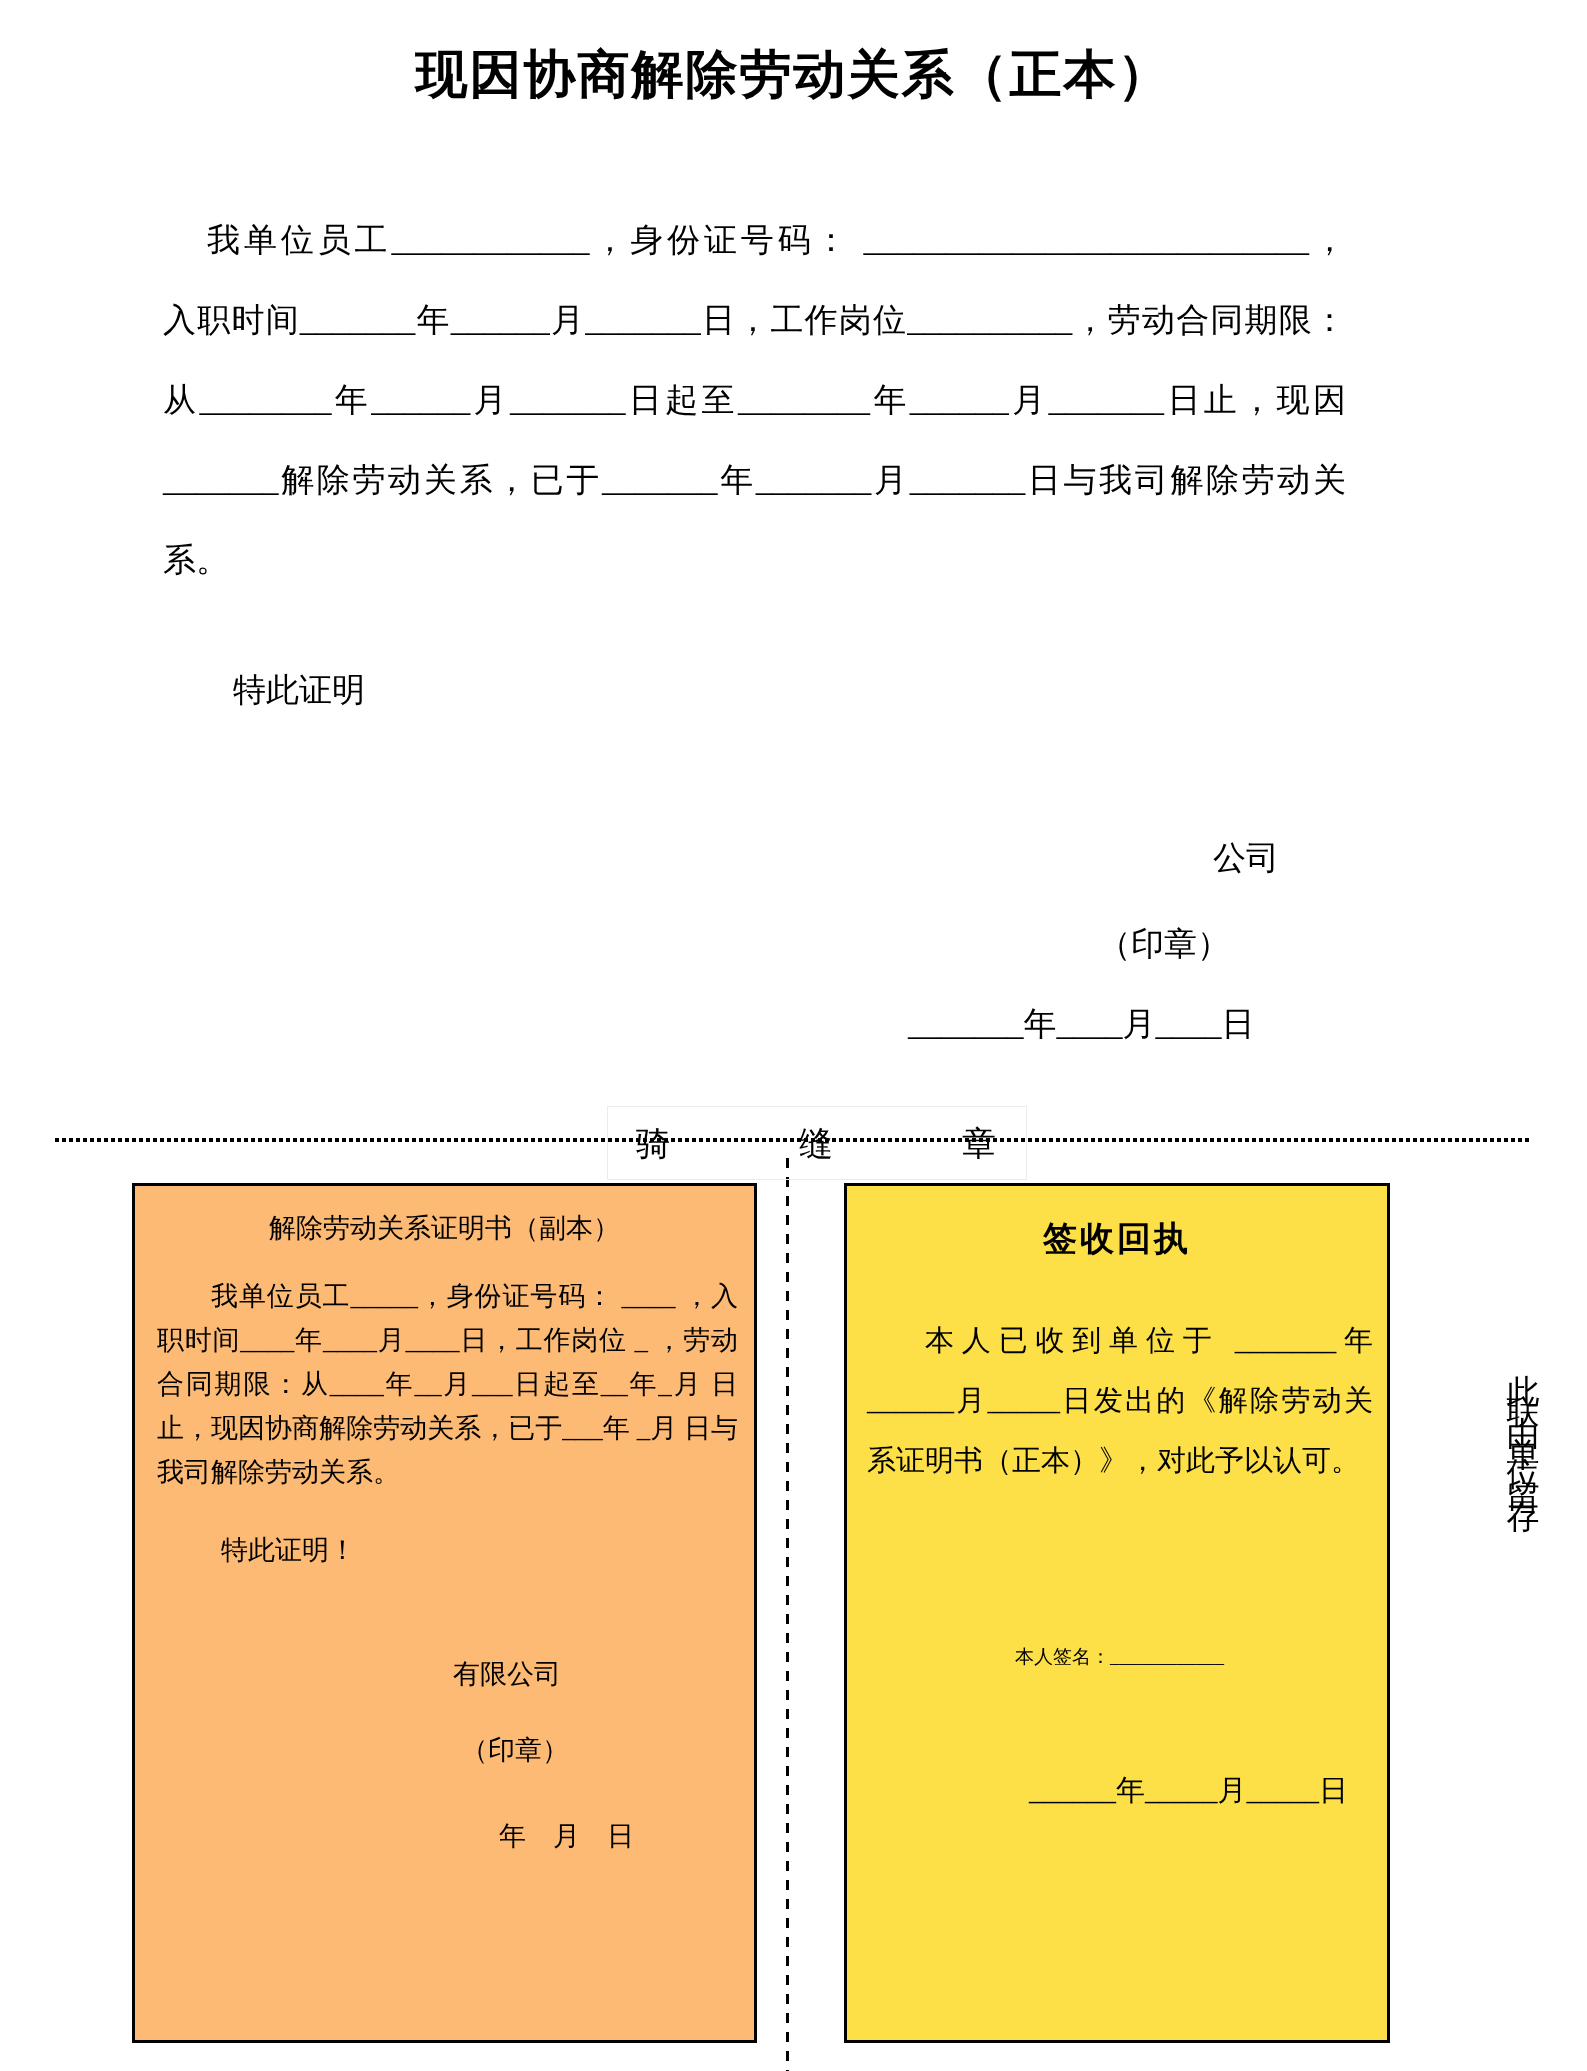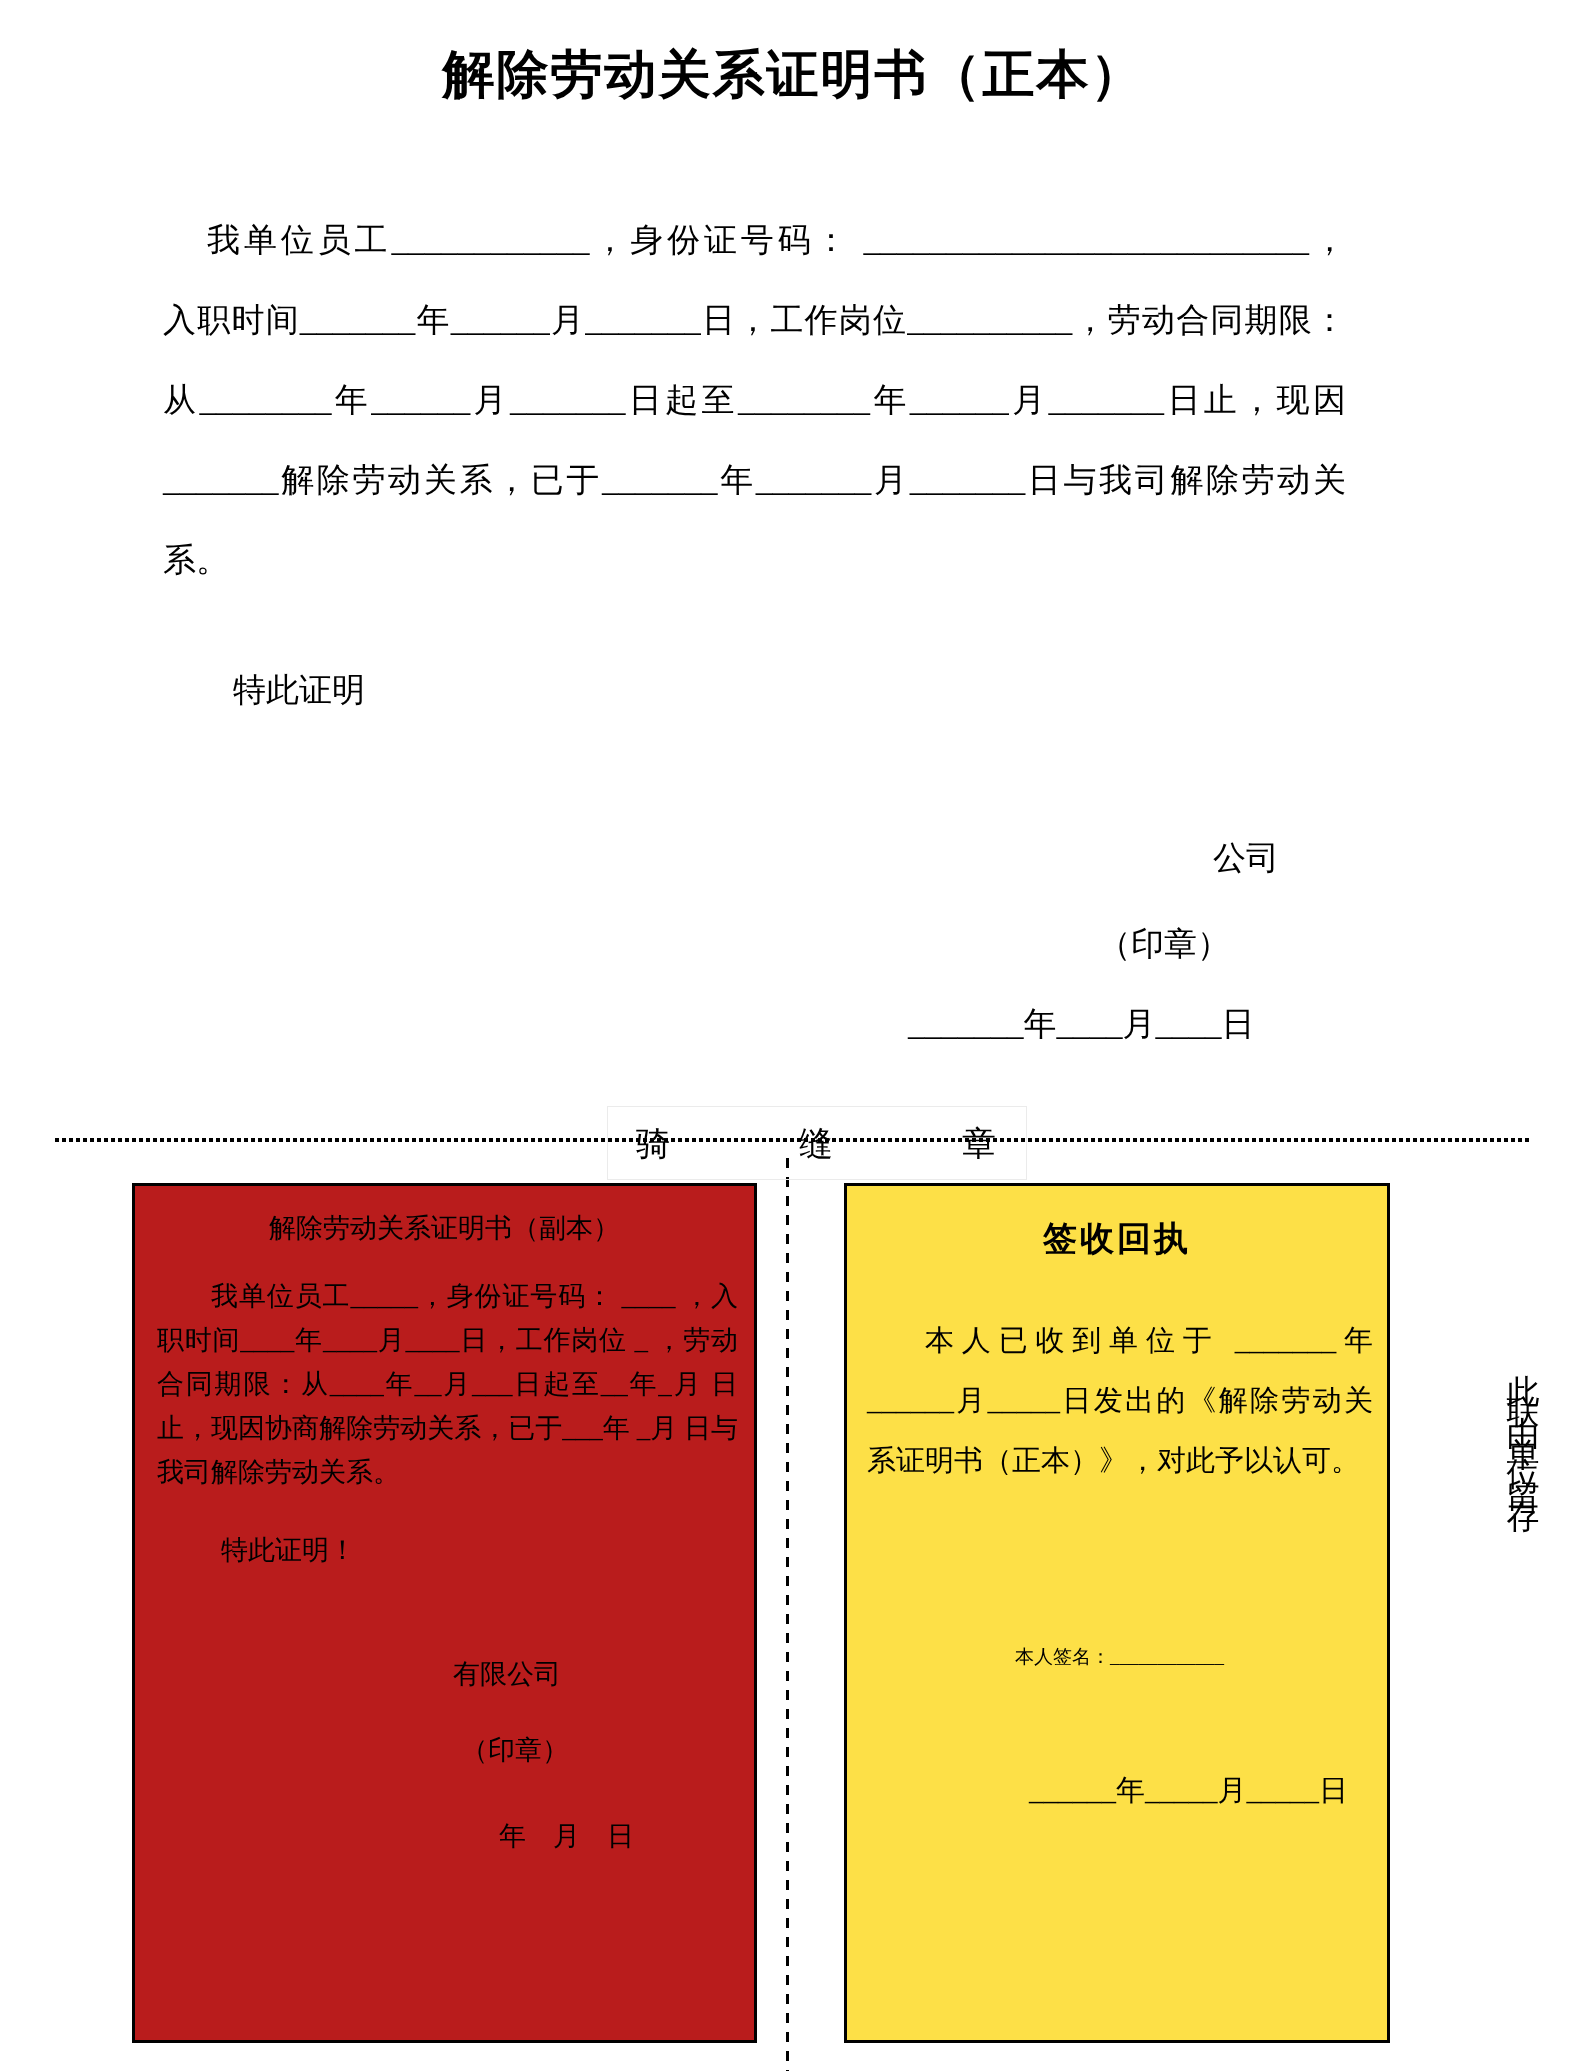"解除劳动关系证明书（正本）" div.abs { text: 解除劳动关系证明书 -> 现因协商解除劳动关系 }
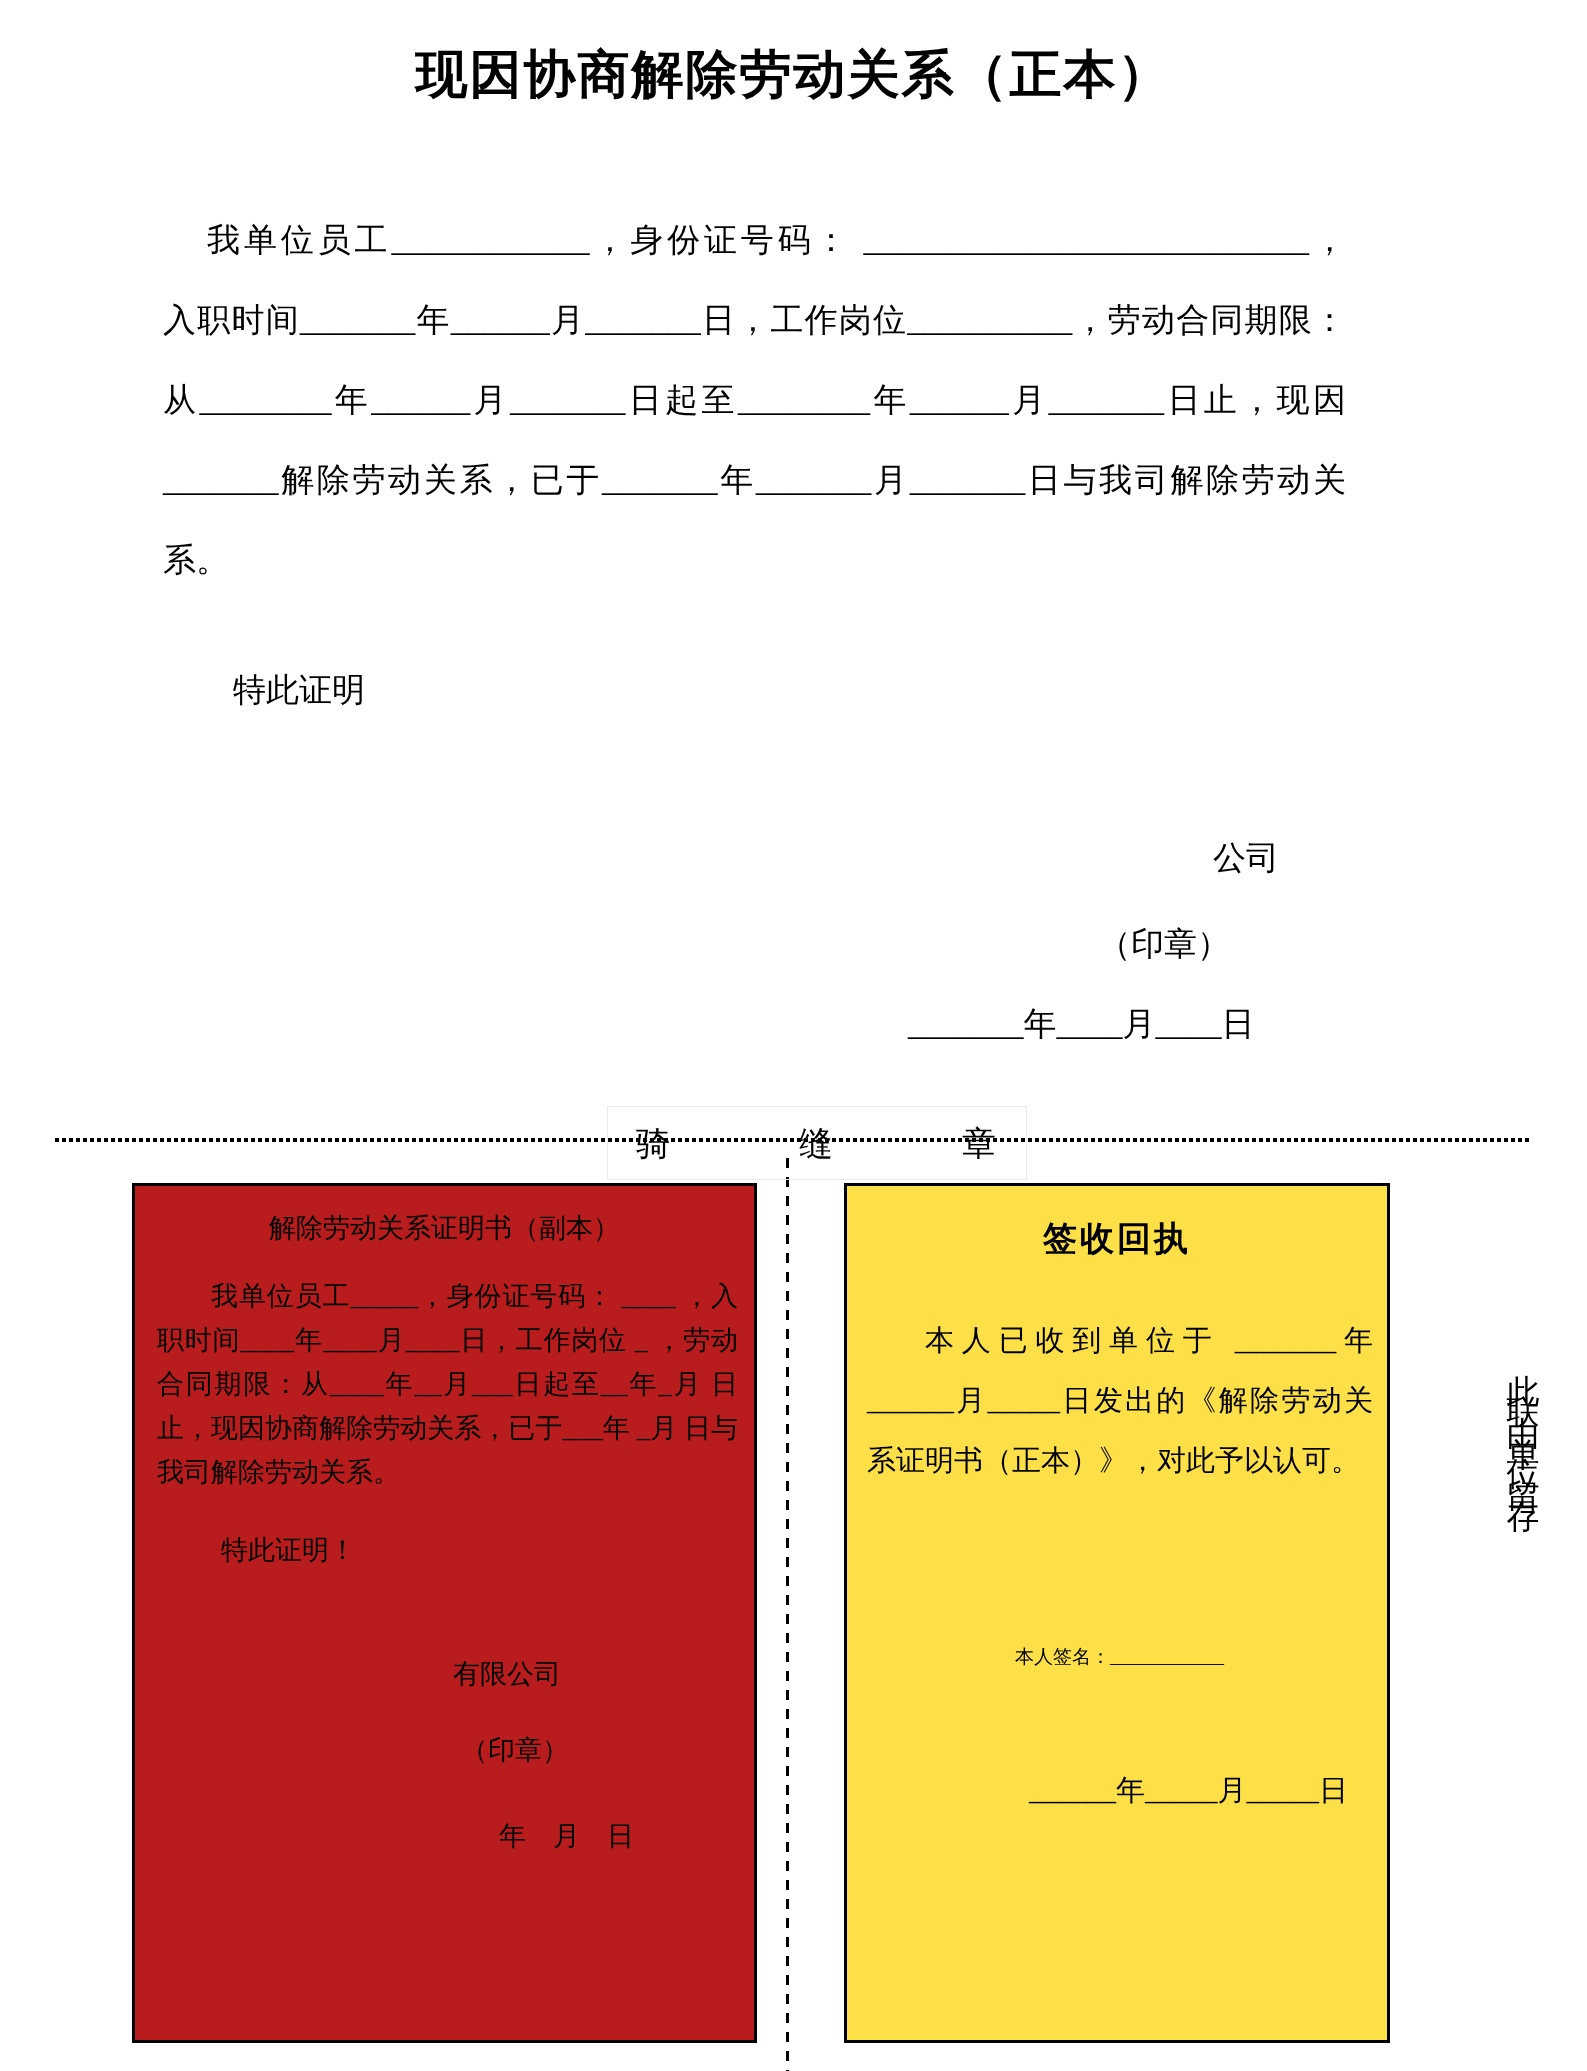"解除劳动关系证明书（副本）" .copy-box { background: #b91c1c -> #fdba74 }
